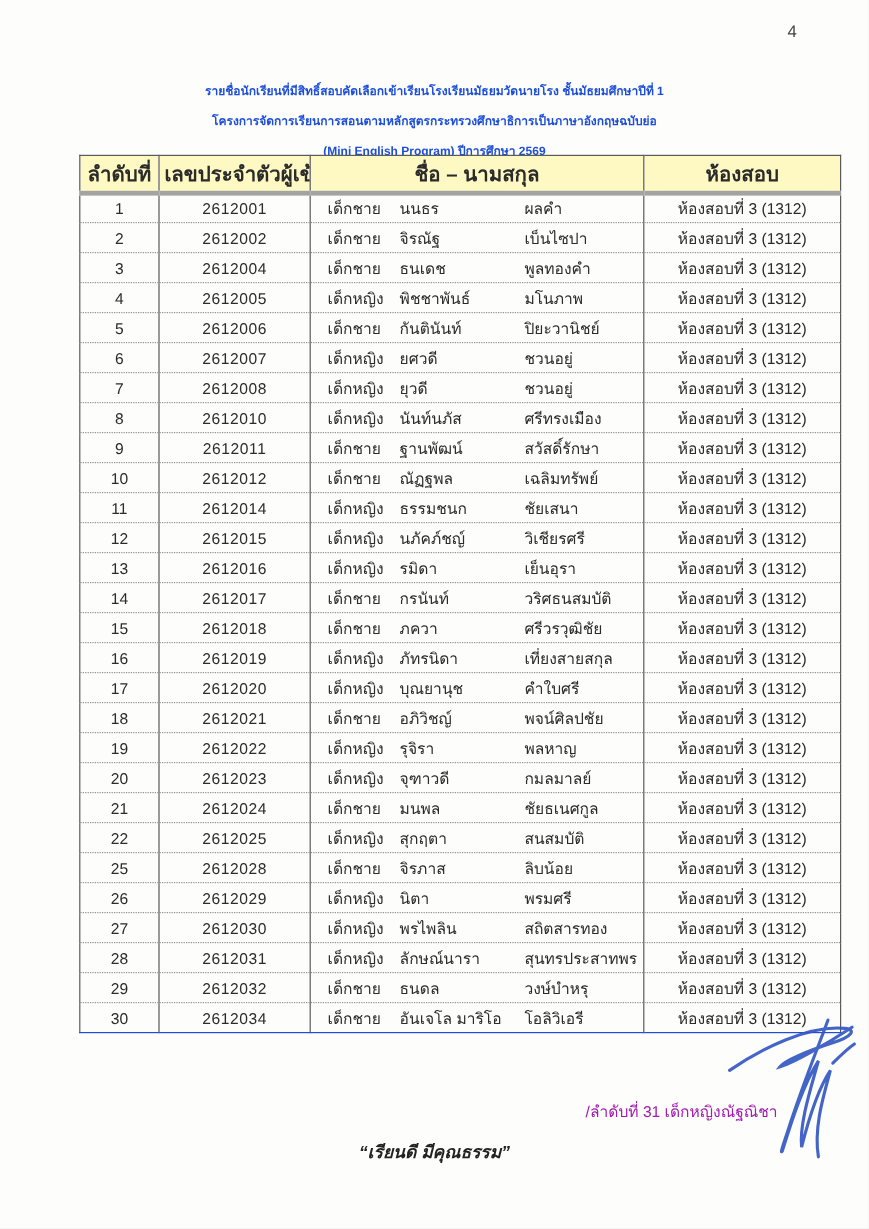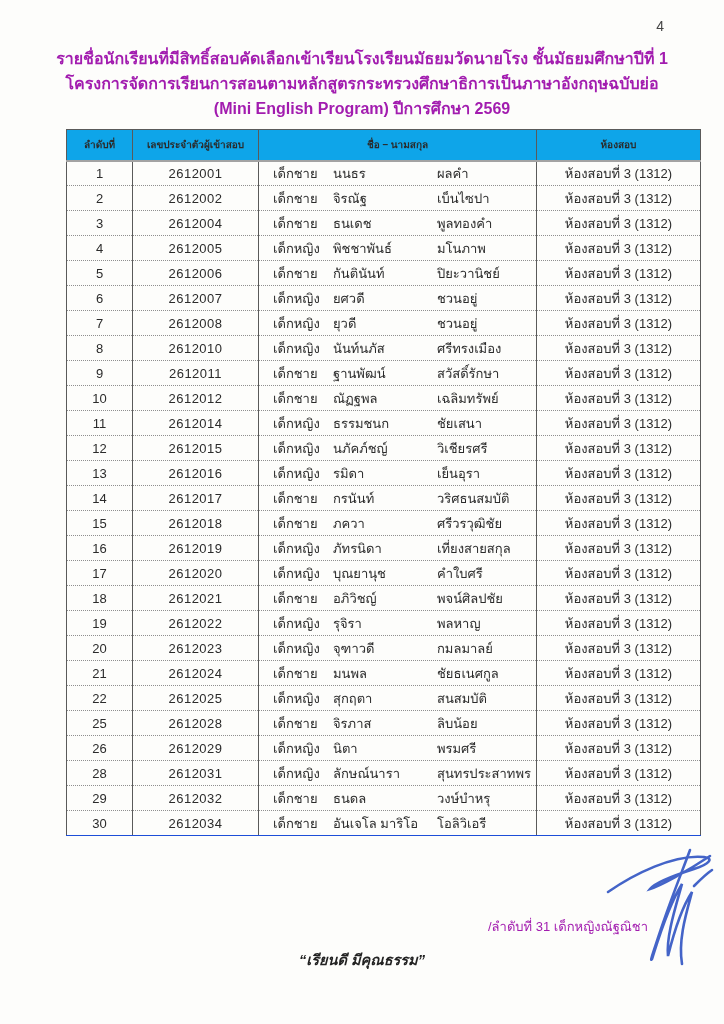"รายชื่อนักเรียนที่มีสิทธิ์สอบคัดเลือกเข้" .title-block { color: #a21caf -> #1d4ed8; font-size: 16px -> 10px; top: 46px -> 64px }
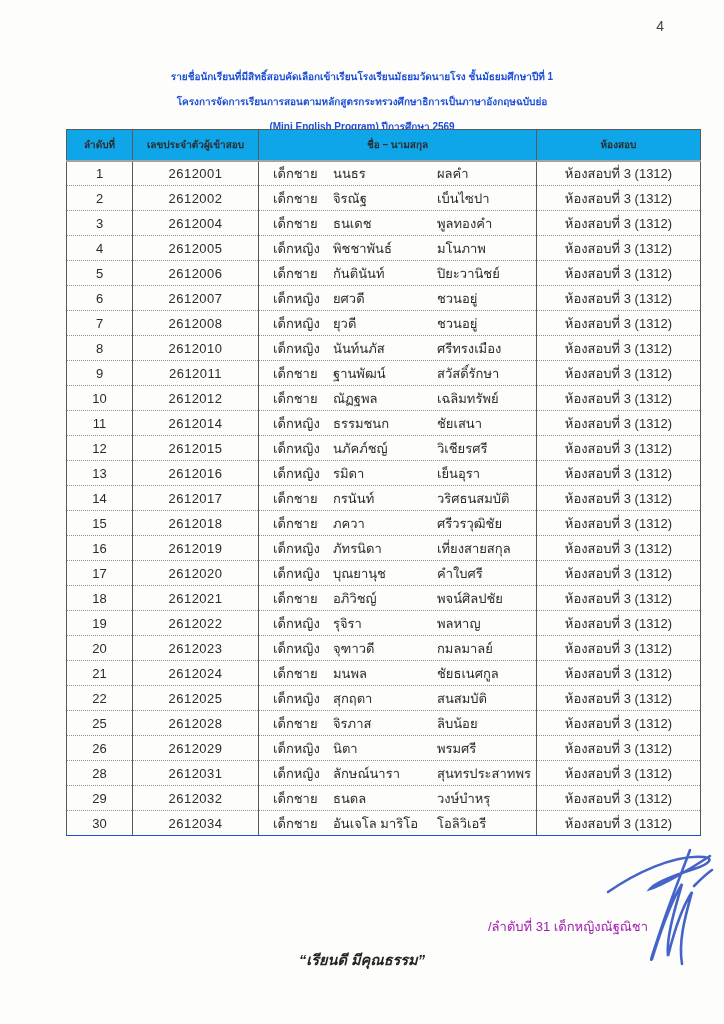"ลำดับที่" table.student-table th { background: #0ea5e9 -> #fef9c3; border-bottom: 2px solid #a3a3a3 -> 4px solid #a3a3a3; font-size: 10px -> 17px }
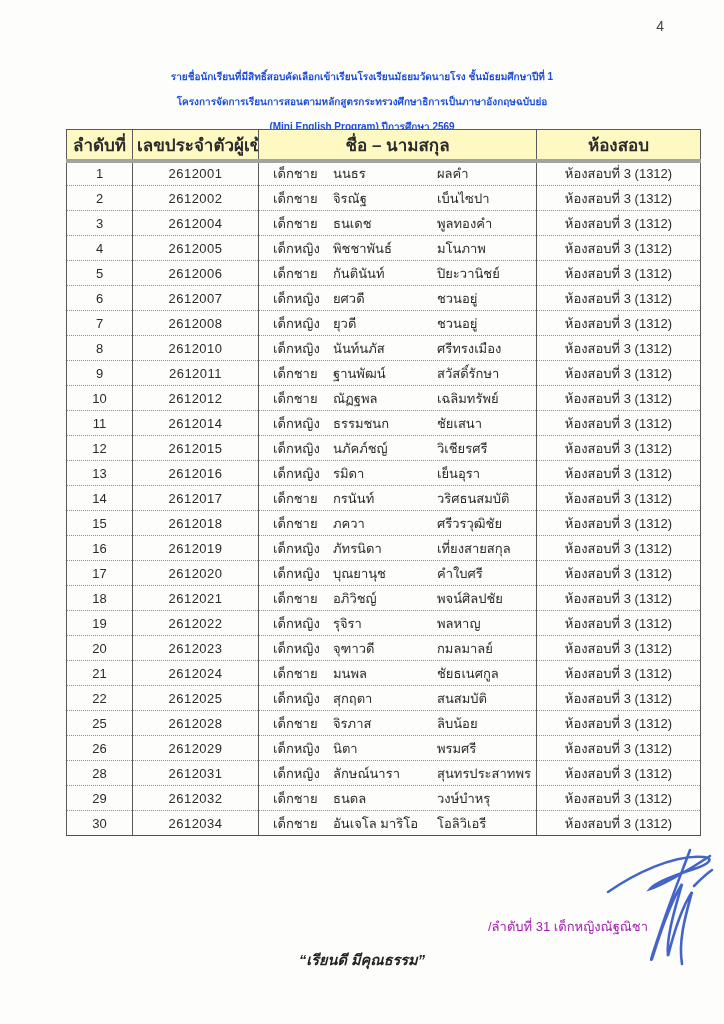"27" tr { html: none -> <tr> <td>27</td> <td>2612030</td> <td><span>เด็กหญิง</span><span>พรไพลิน</span><span>สถิตสารทอง</span></td> <td>ห้องสอบที่ 3 (1312)</td> </tr> }
